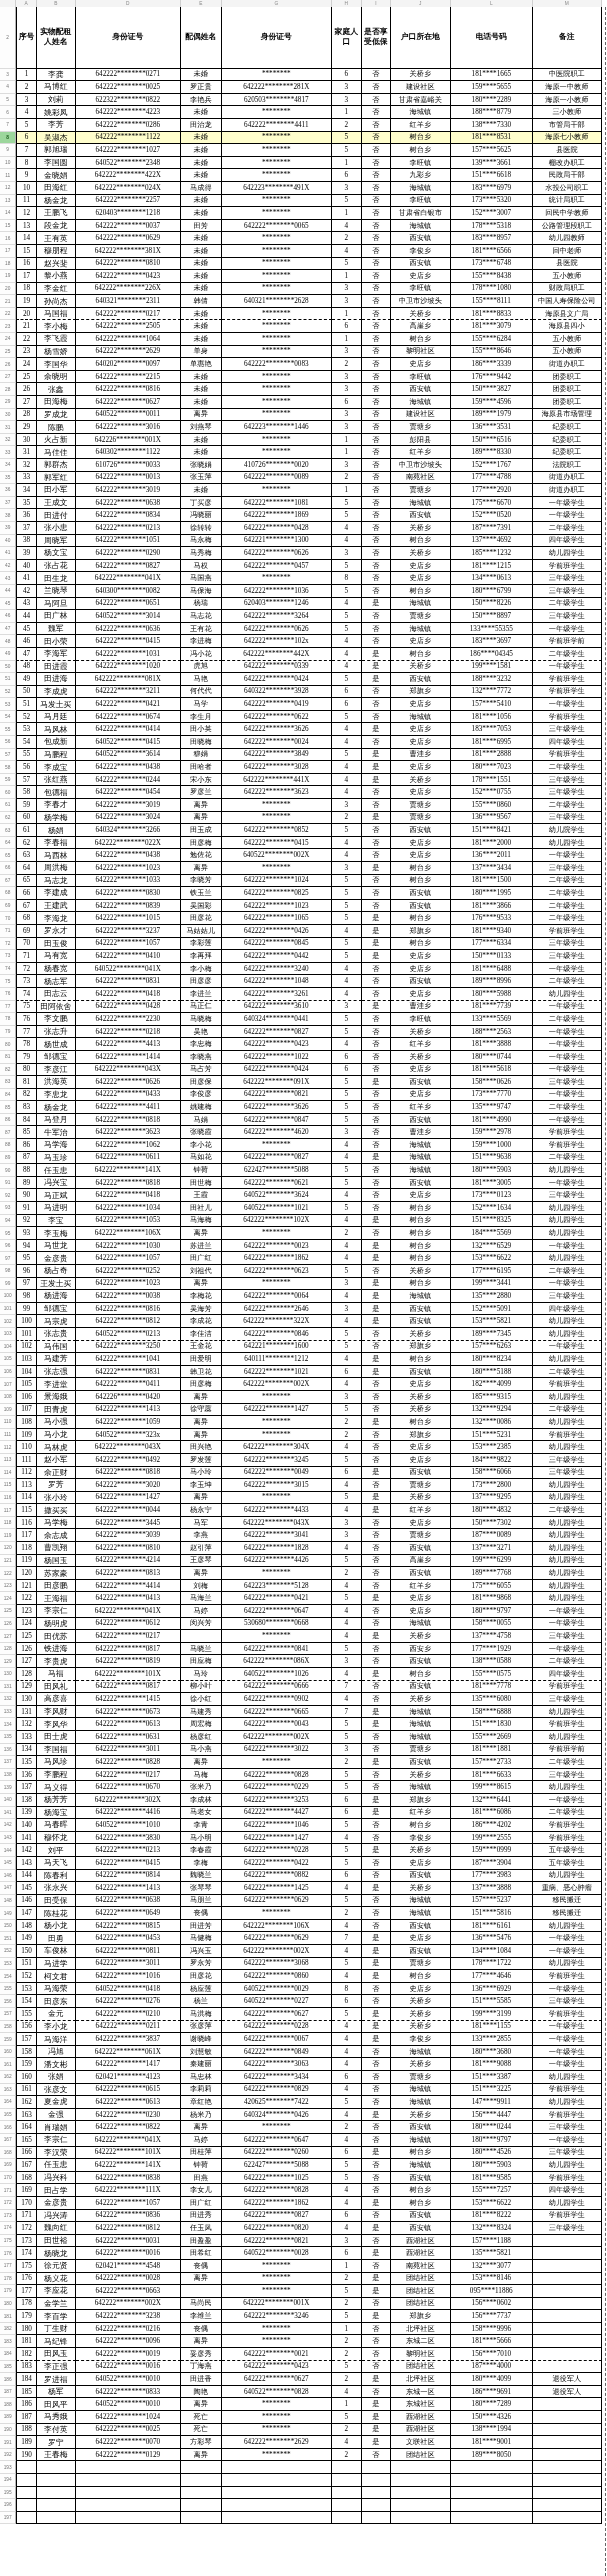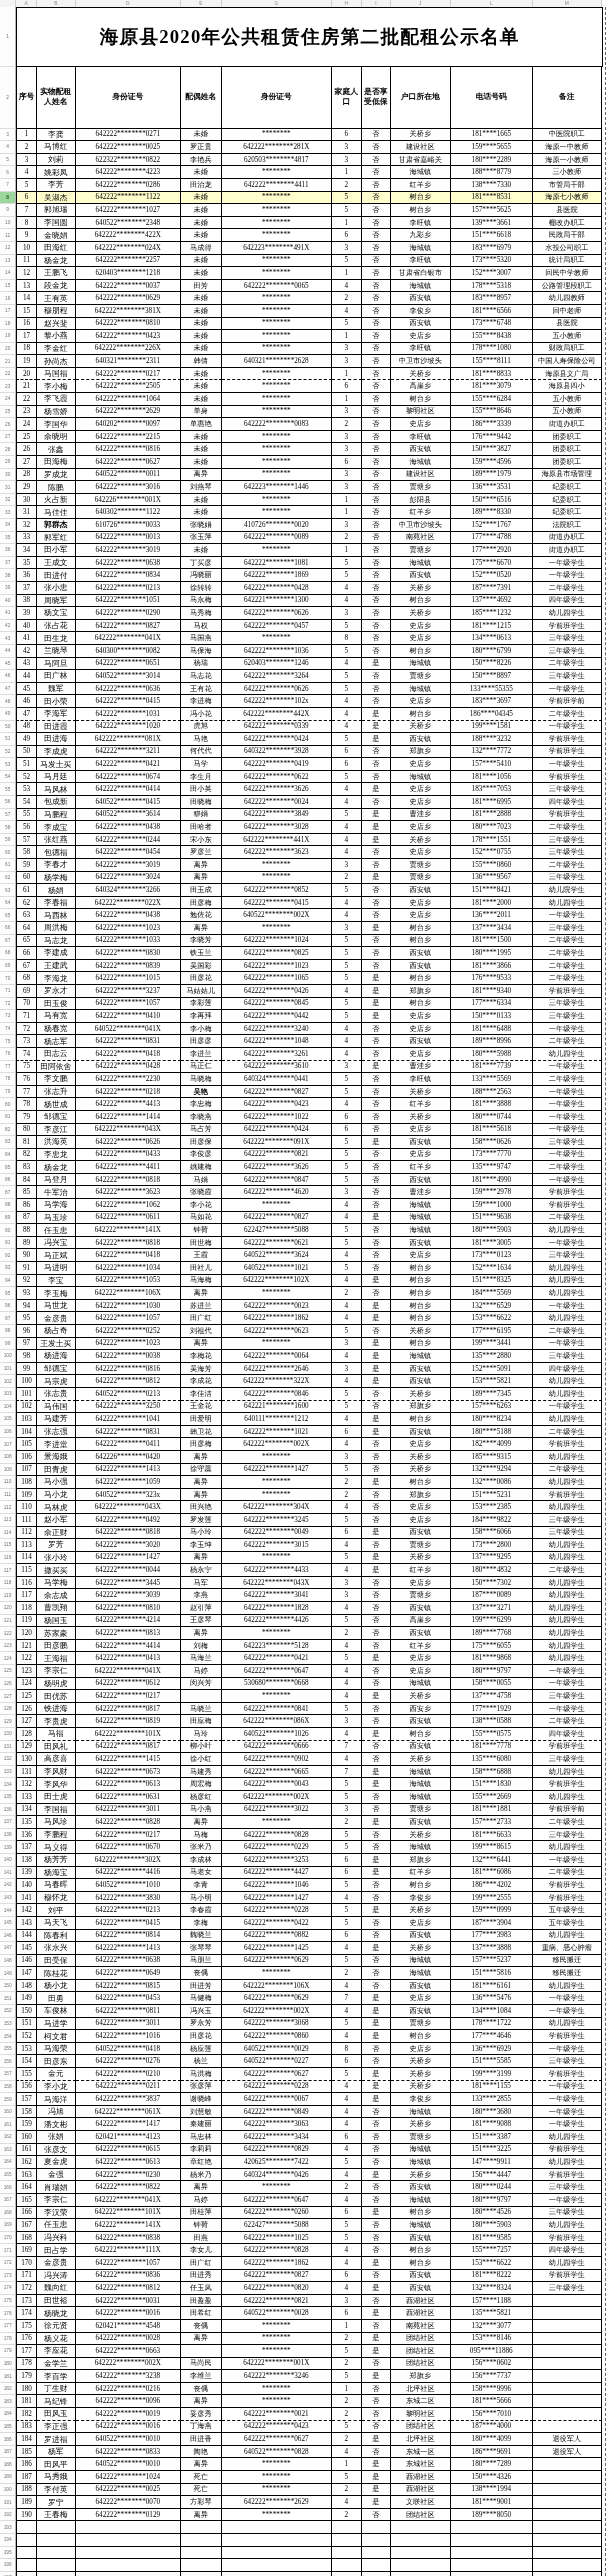"海原县2020年公共租赁住房第二批配租公示名单" div.row { html: <div> <div>1</div> <div>海原县2020年公共租赁住房第二批配租公示名单</div> </div> -> none }
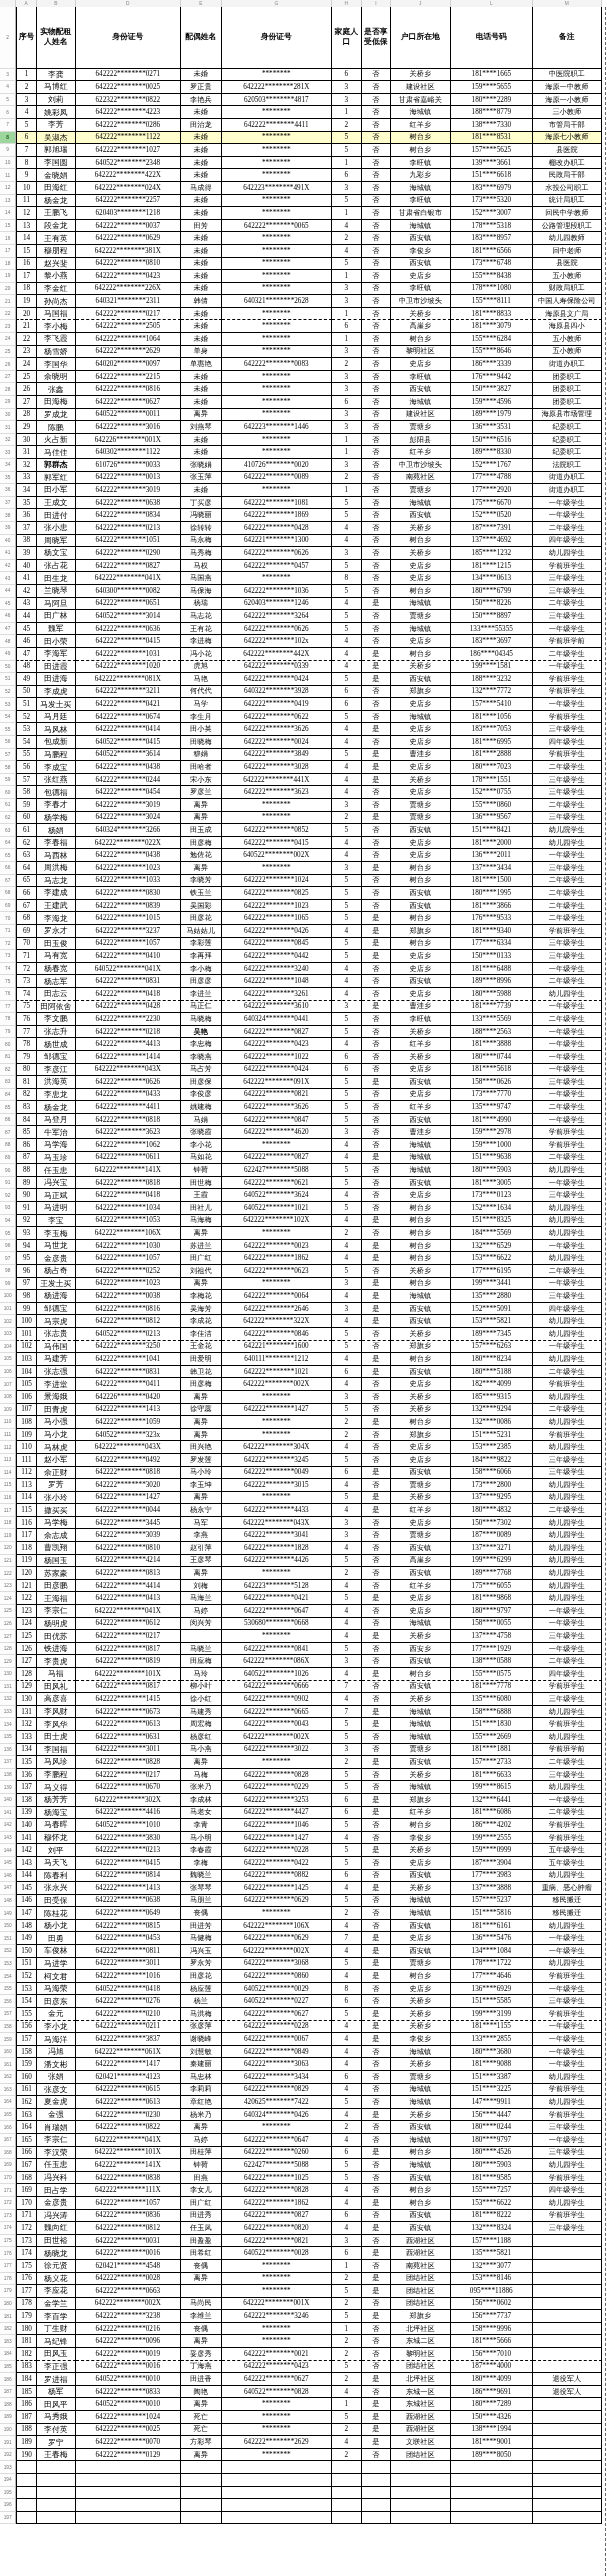"郭群杰" div.cell { font-weight: bold -> none }
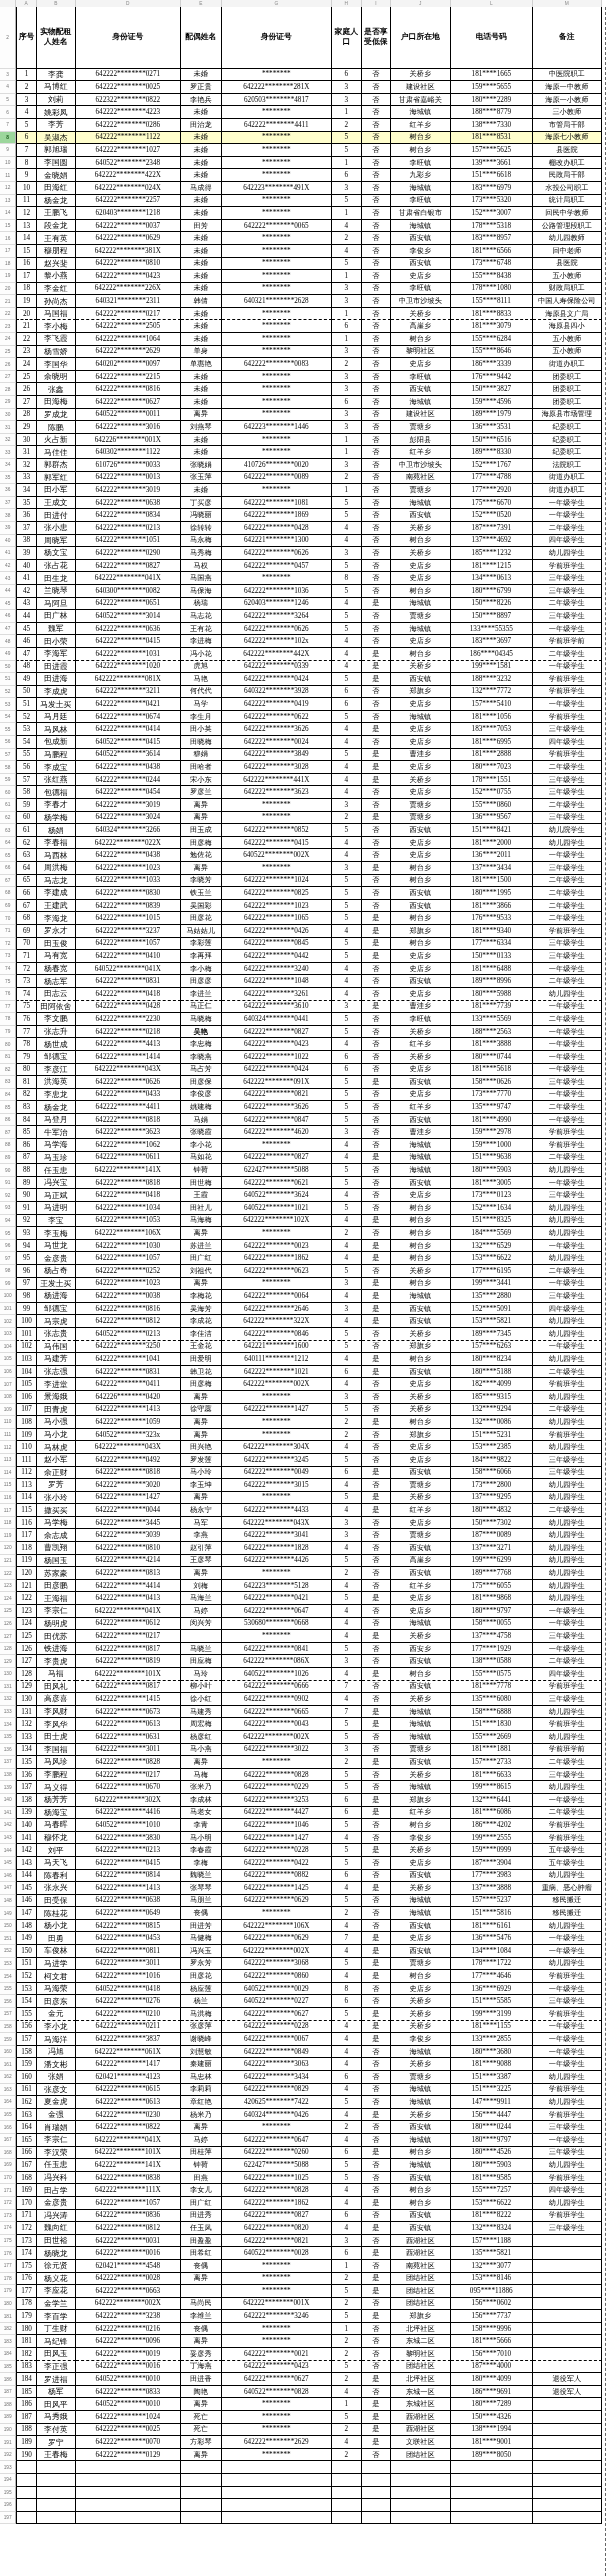"吴艳" div.cell { font-weight: bold -> none }
